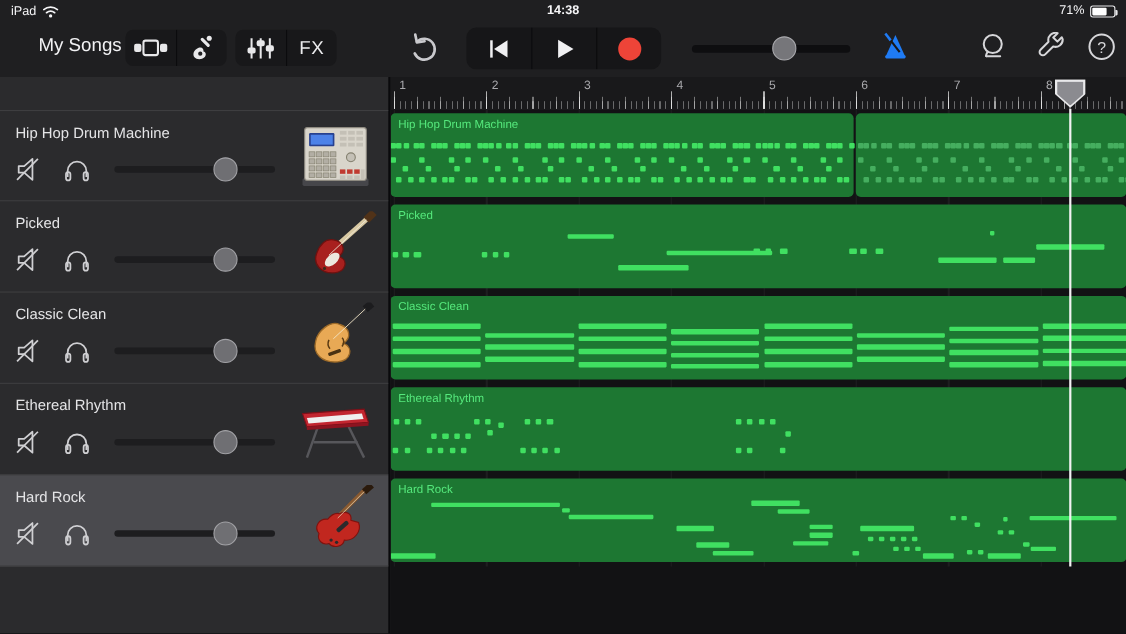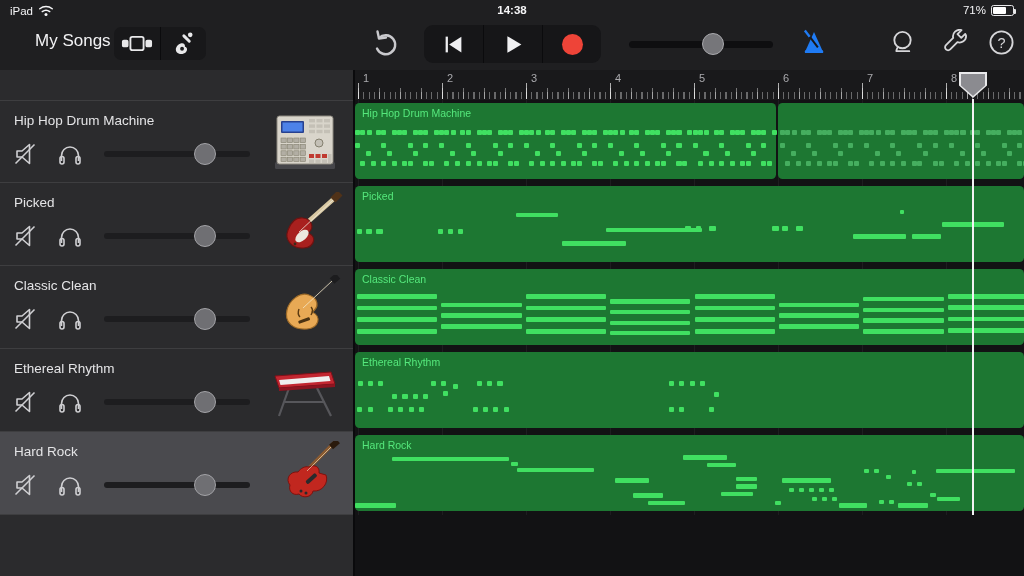"FX" div.seg { html: none -> <div> <div> <svg> <use></use> </svg> </div> <div> <span>FX</span> </div> </div> }
